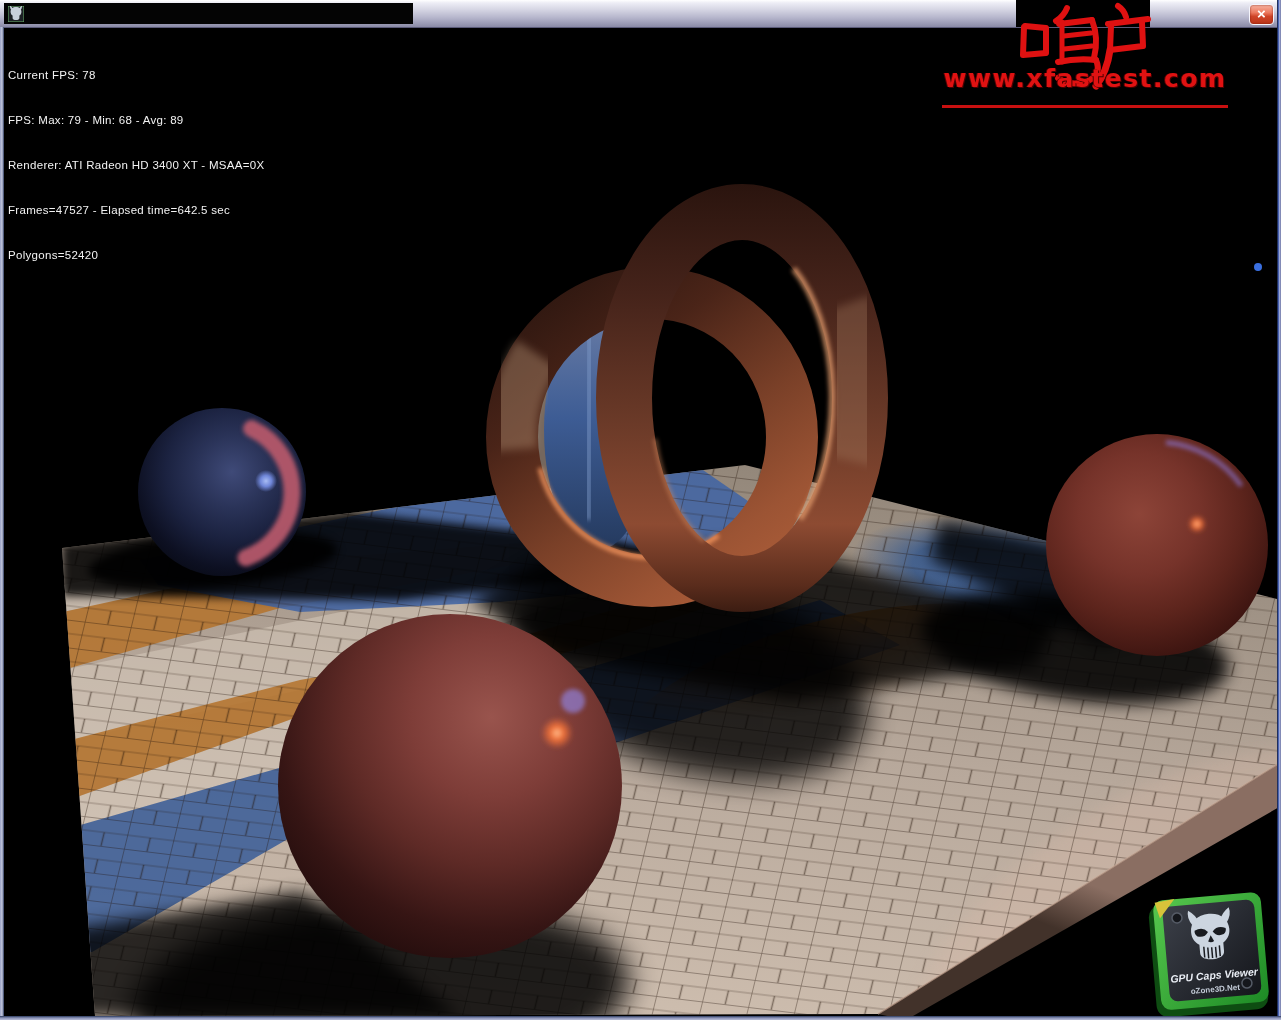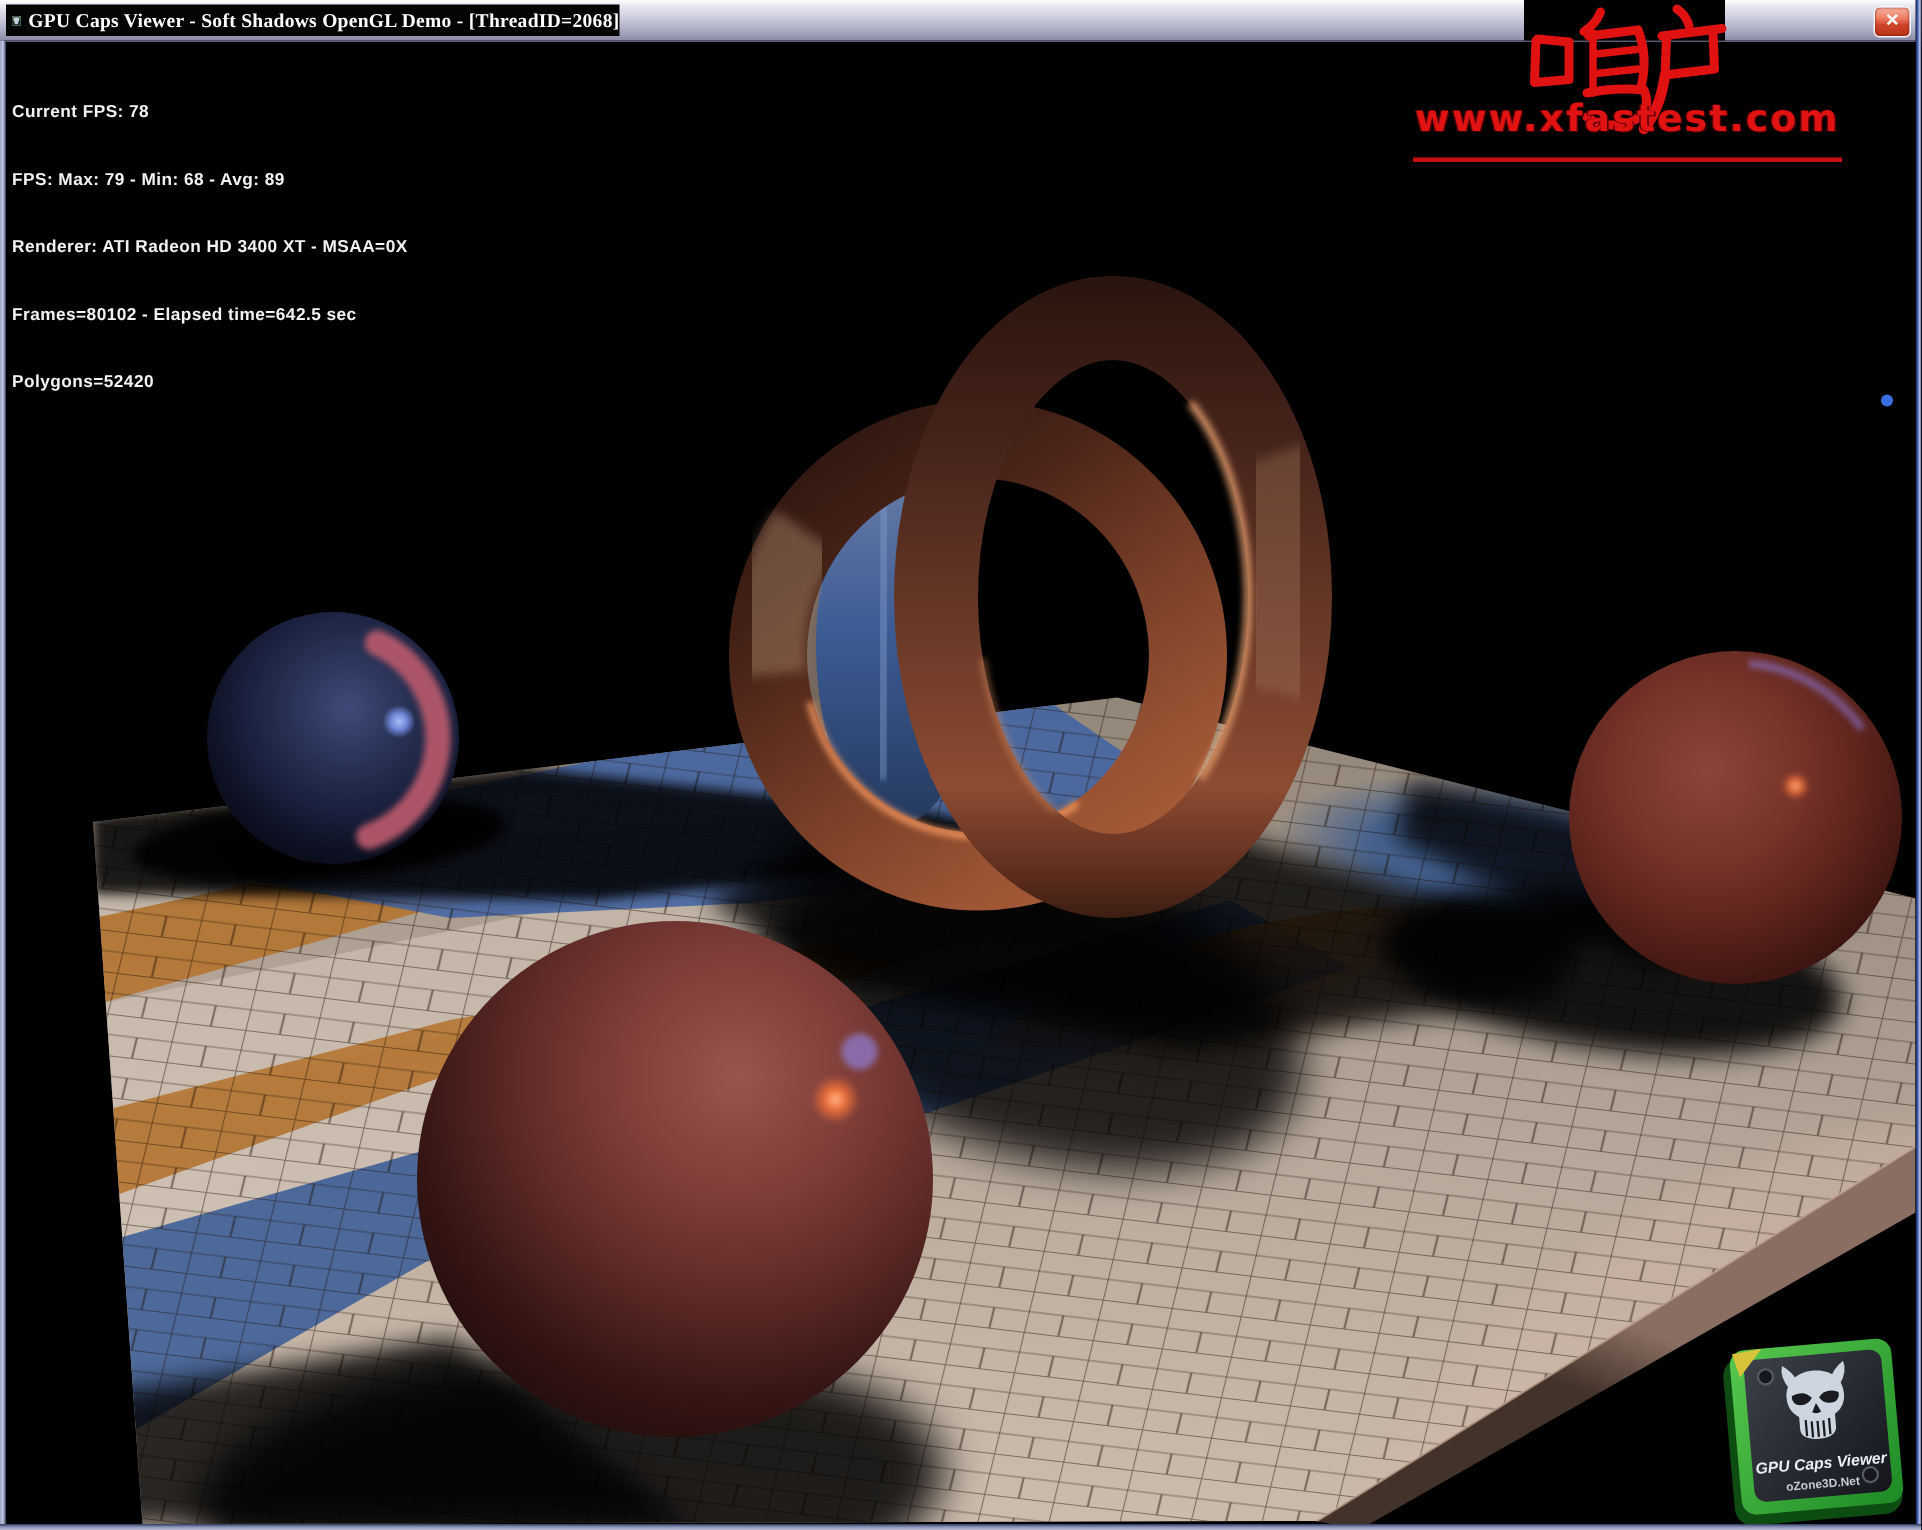"GPU Caps Viewer - Soft" span { html: <span>GPU Caps Viewer - Soft Shadows OpenGL Demo - [ThreadID=2068]</span> -> none }
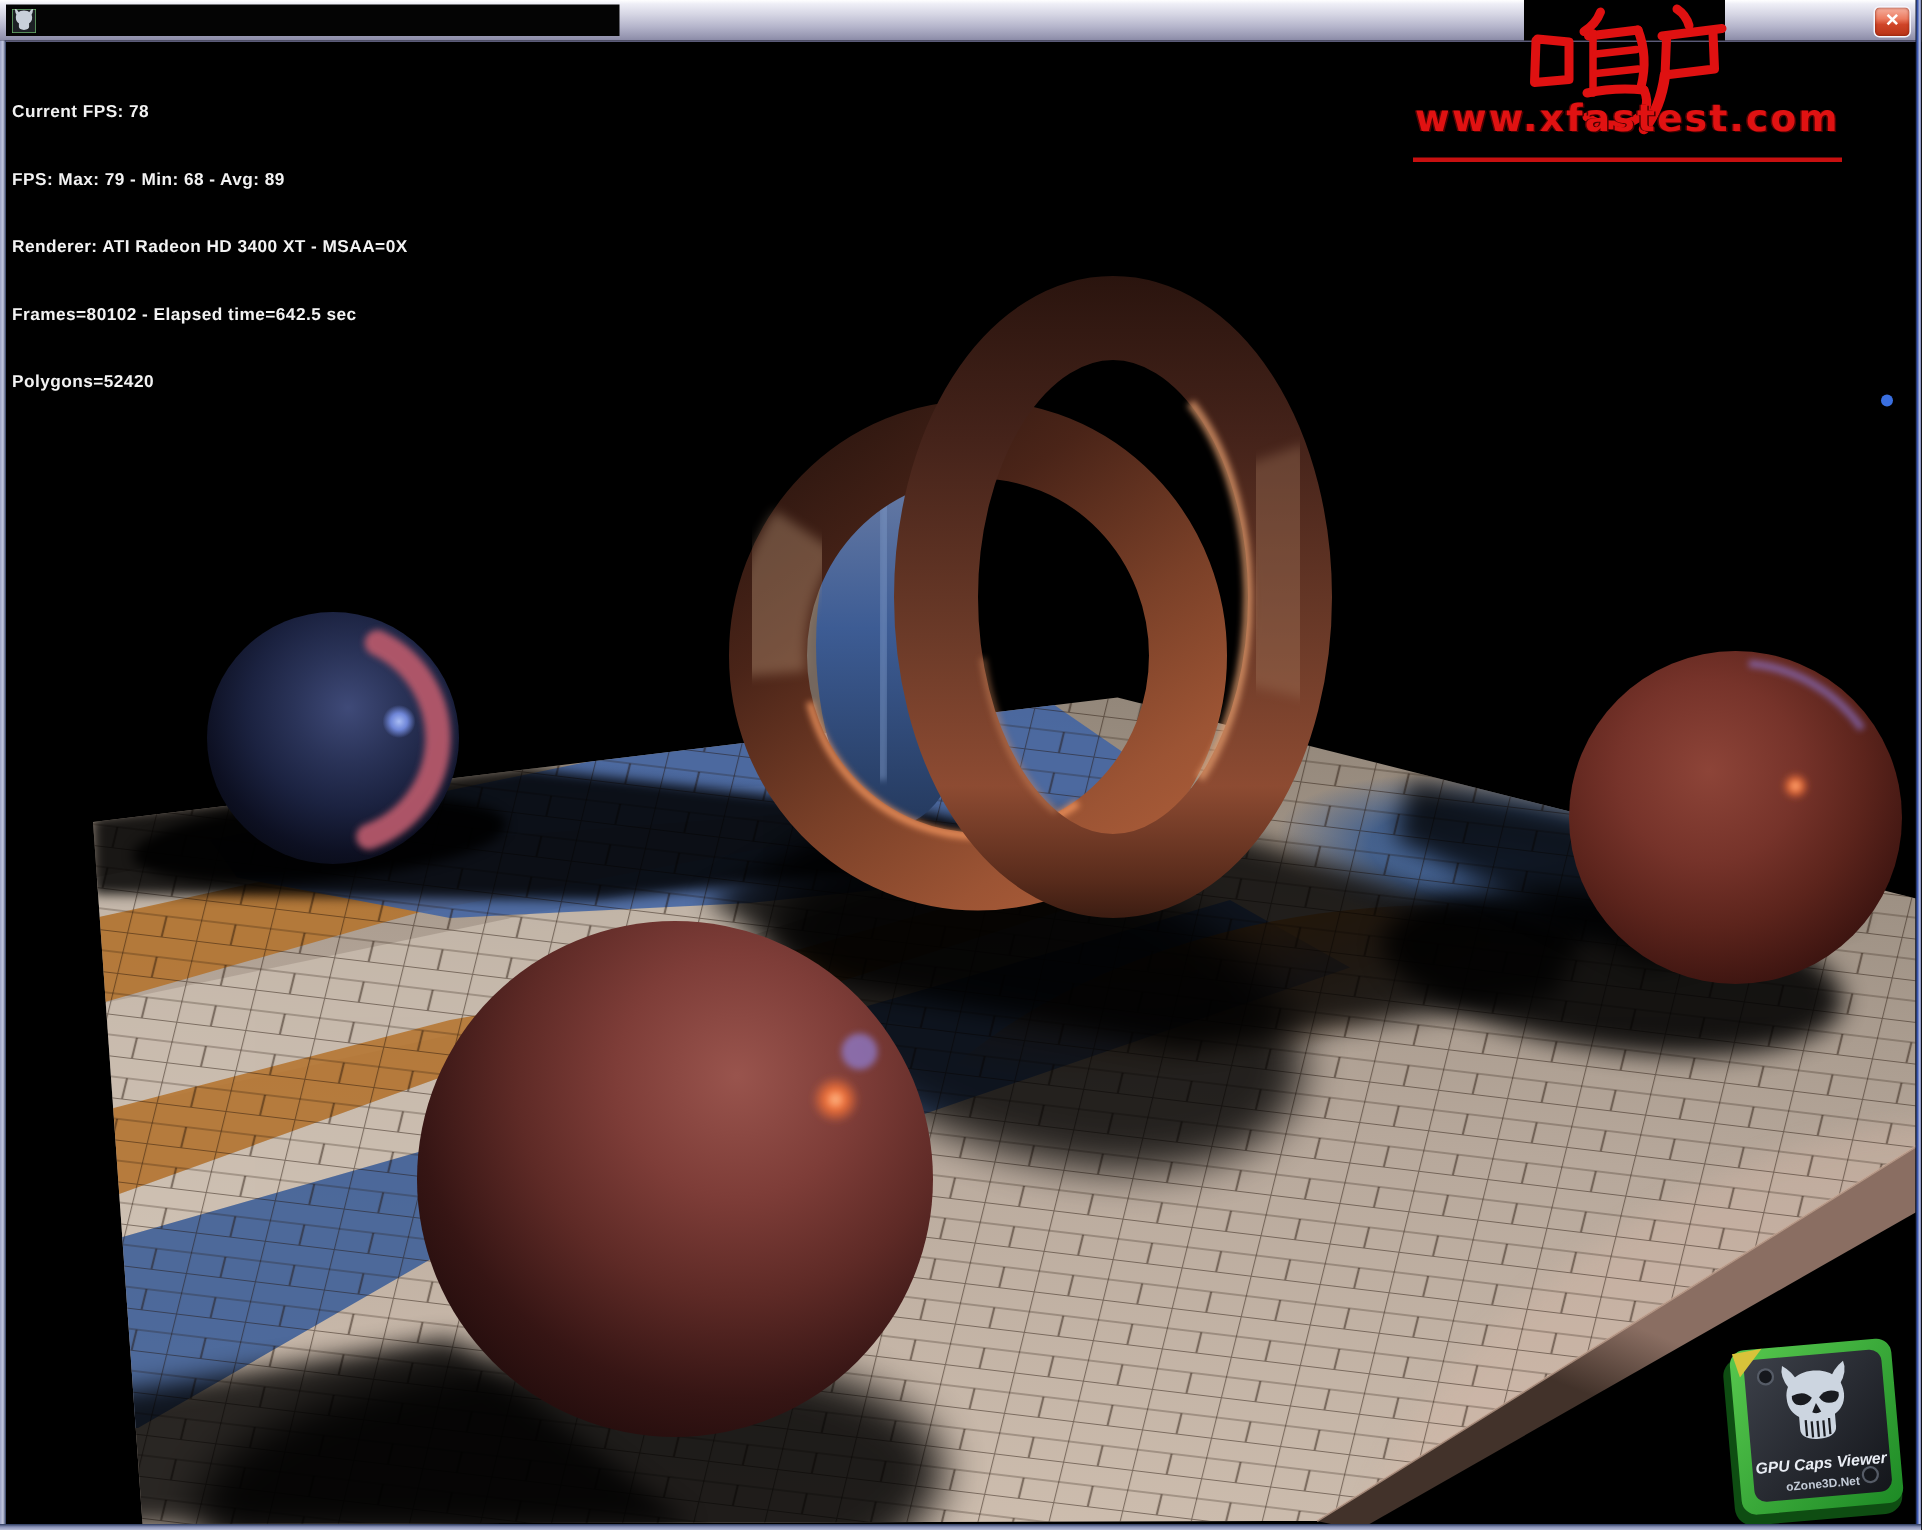"Current FPS: 78" #hud { font-weight: bold -> normal }
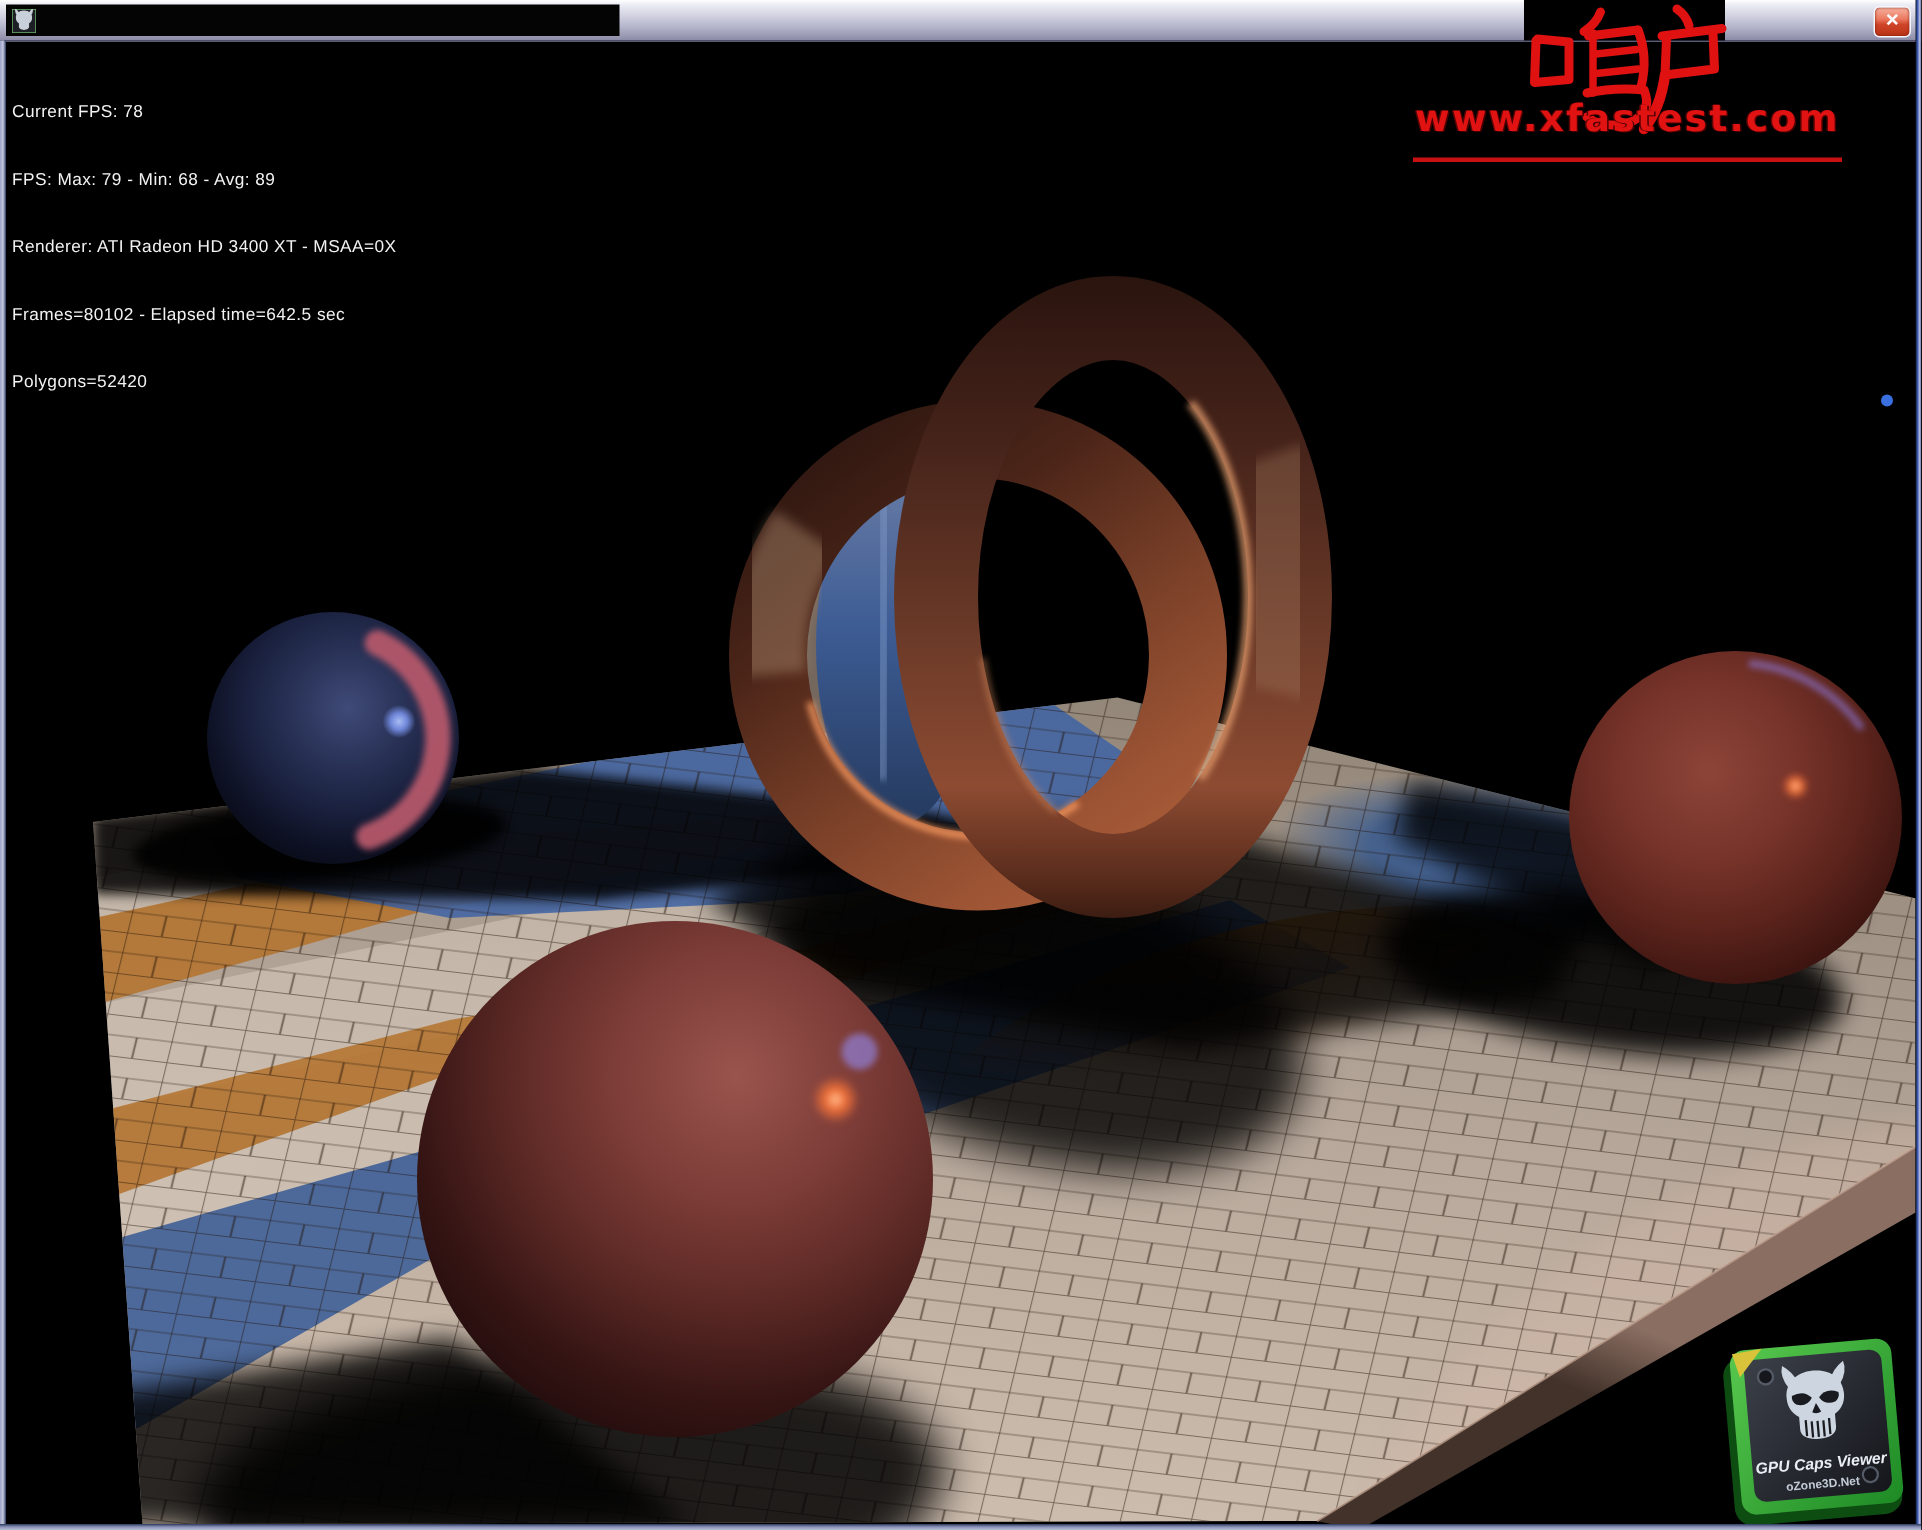"Frames=80102 - Elapsed time=642.5 sec" div { text: 80102 -> 47527 }
